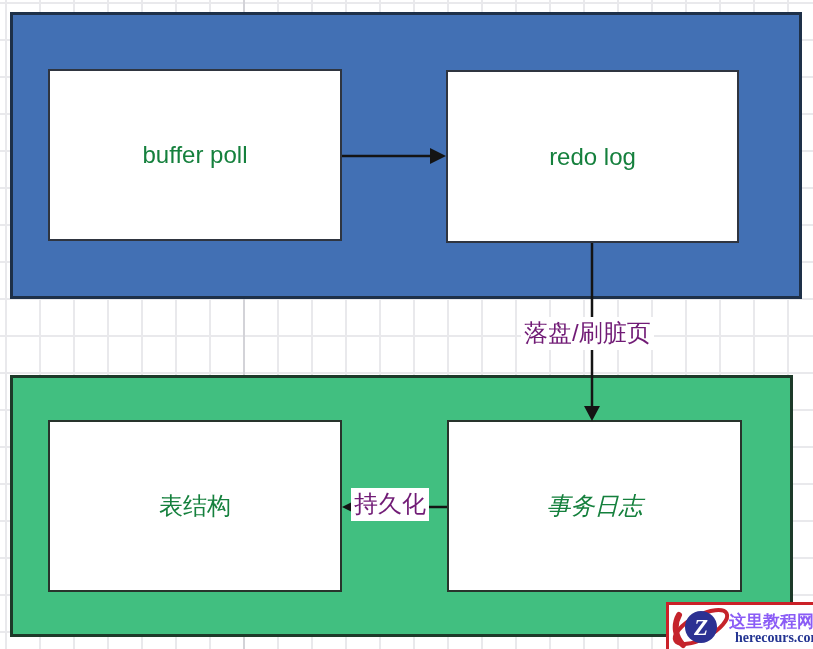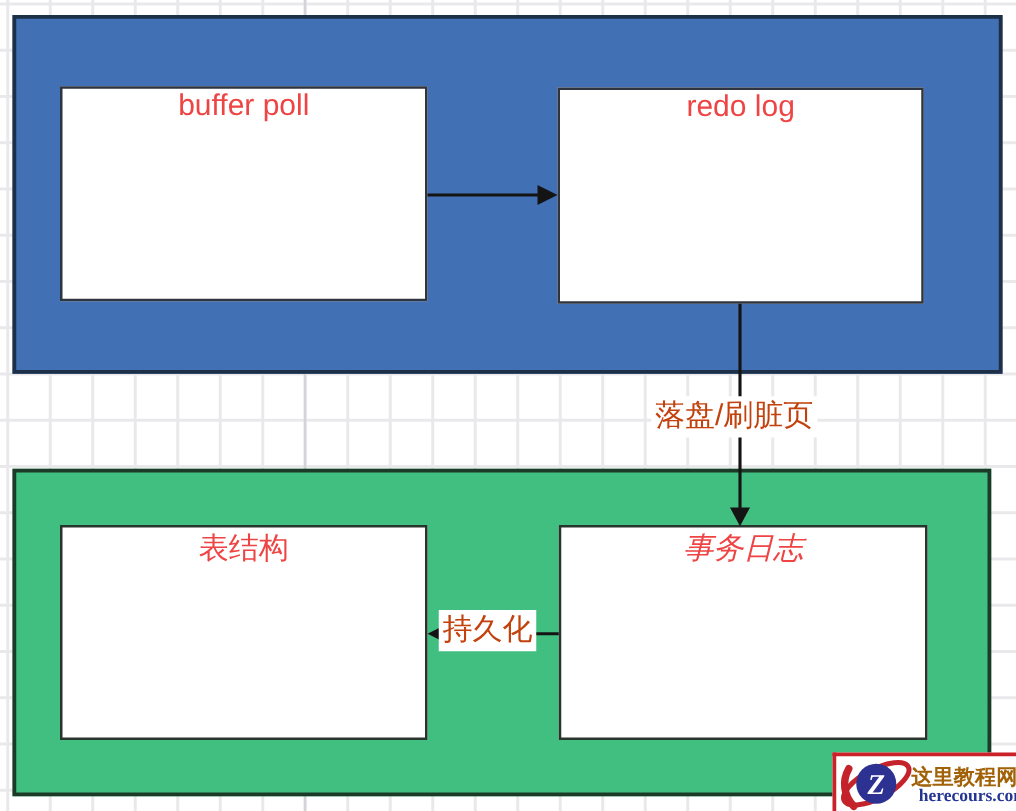"buffer poll" .node { align-items: flex-start -> center; color: #ef4444 -> #15803d }
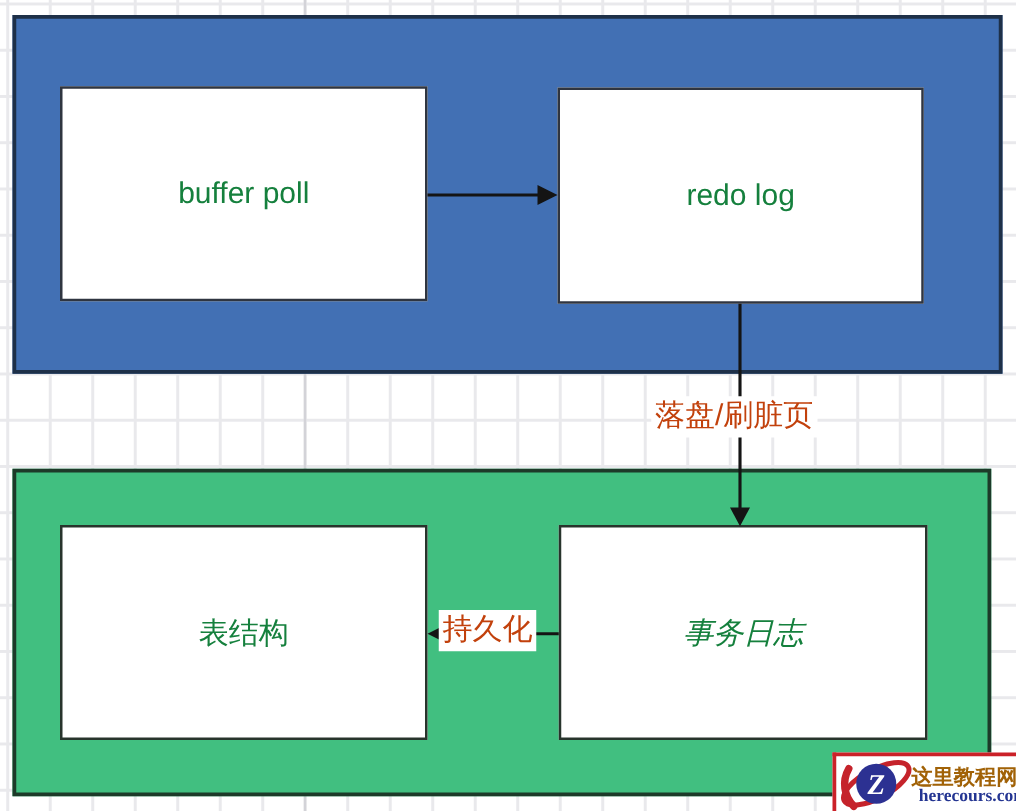"落盘/刷脏页" .edge-label { color: #c2410c -> #701a75 }
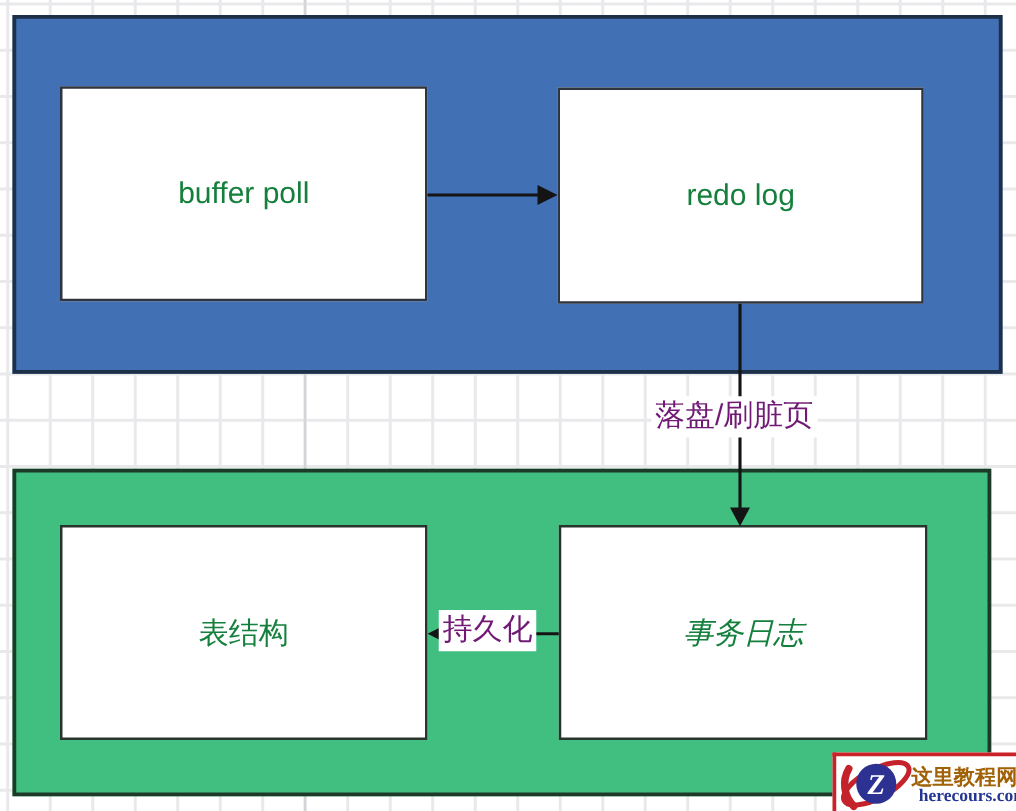"这里教程网" .watermark .site-name { color: #a16207 -> #8b5cf6 }
